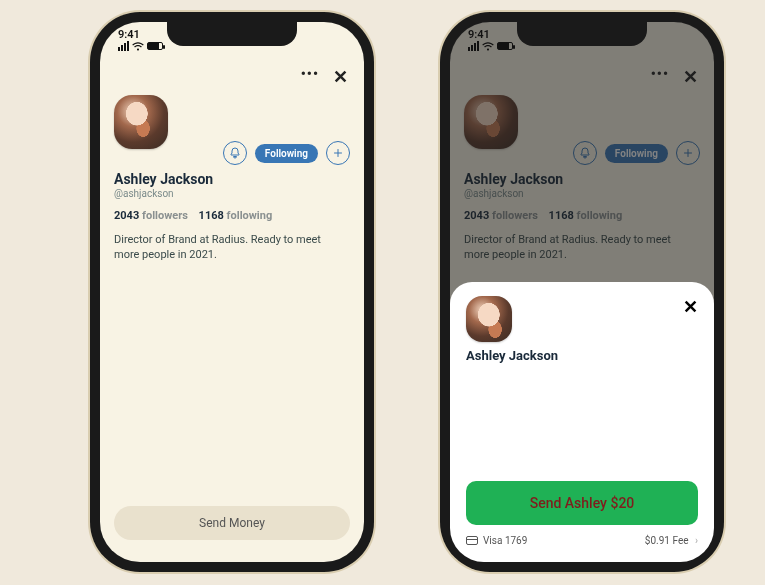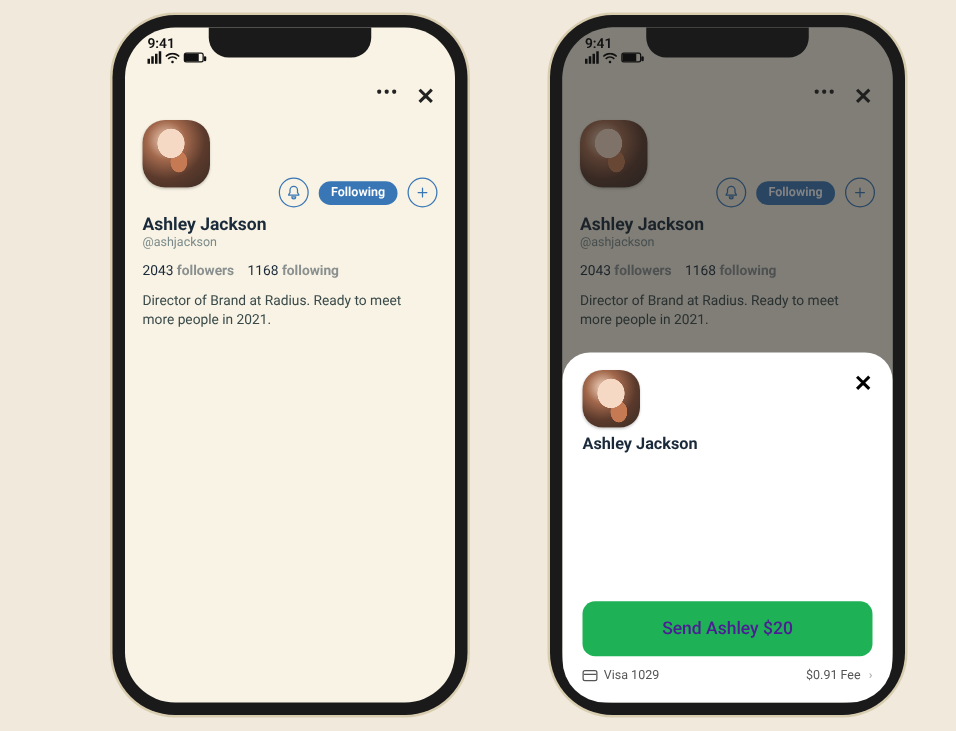"2043" .stats .num { font-weight: 400 -> 700 }
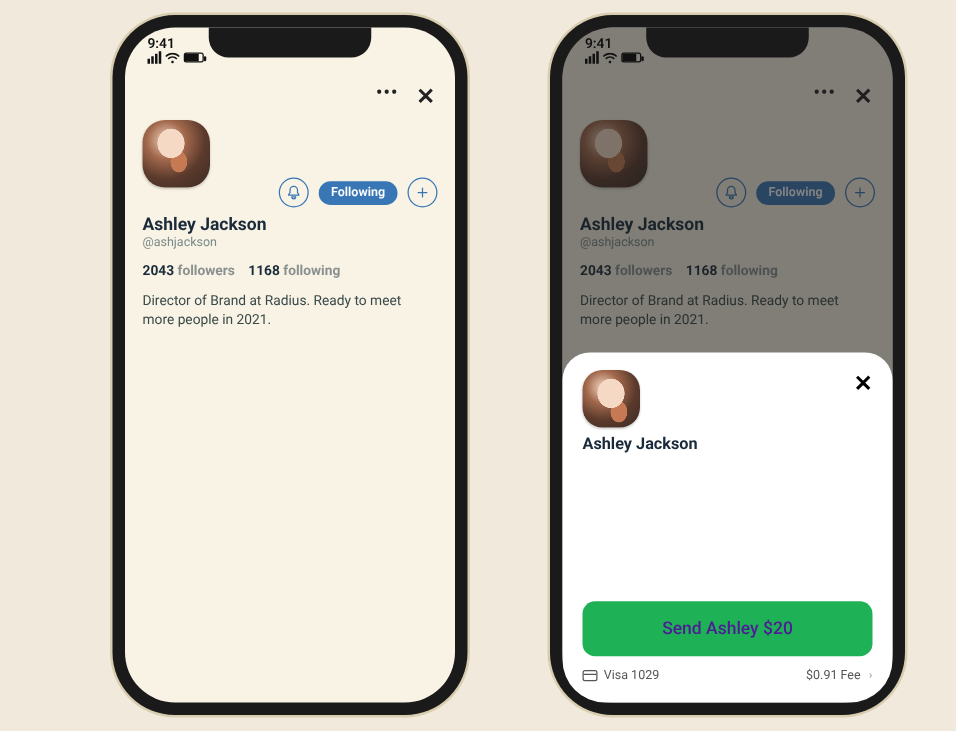"Send Ashley $20" .send-btn { color: #4c1d95 -> #7f1d1d }
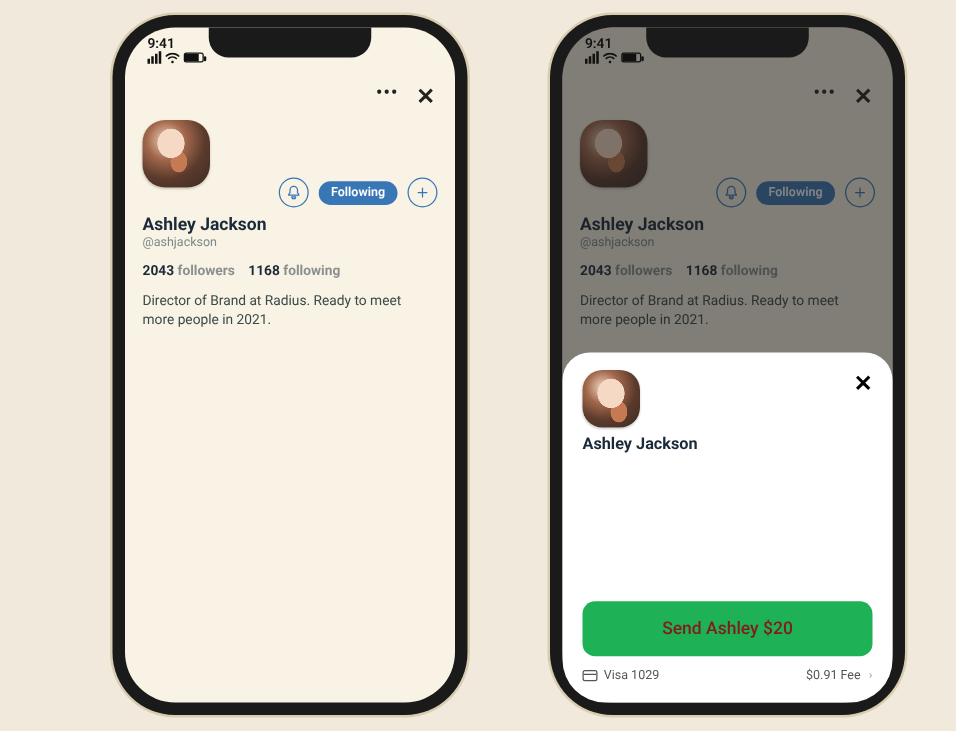"Send Money" div.bottom-btn { html: none -> <div>Send Money</div> }
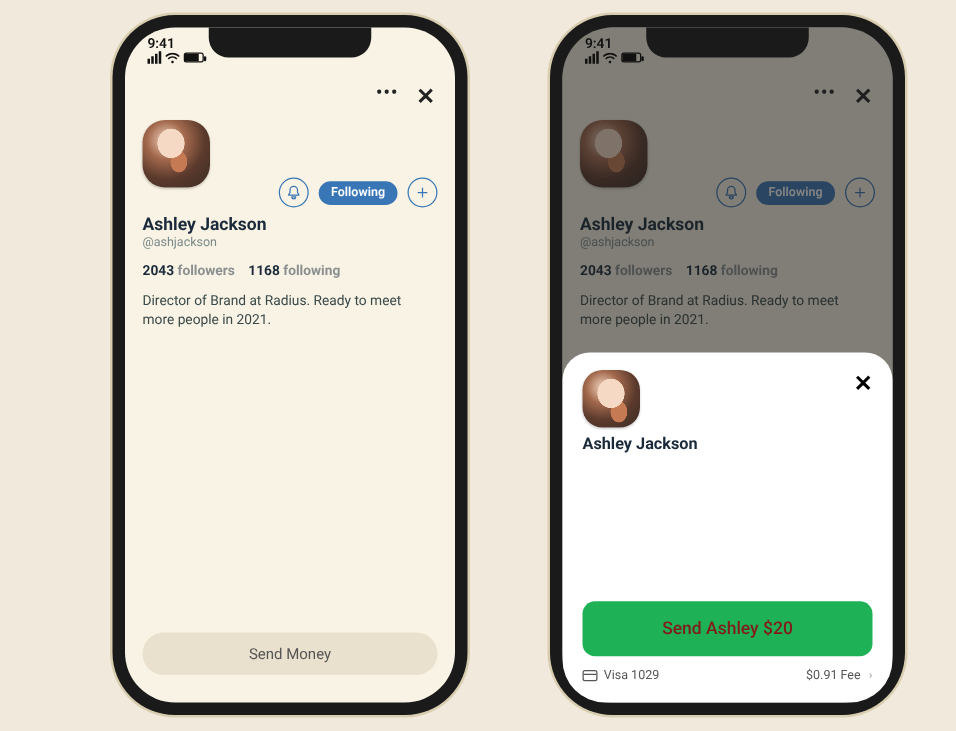"Visa 1029" span { text: 1029 -> 1769 }
